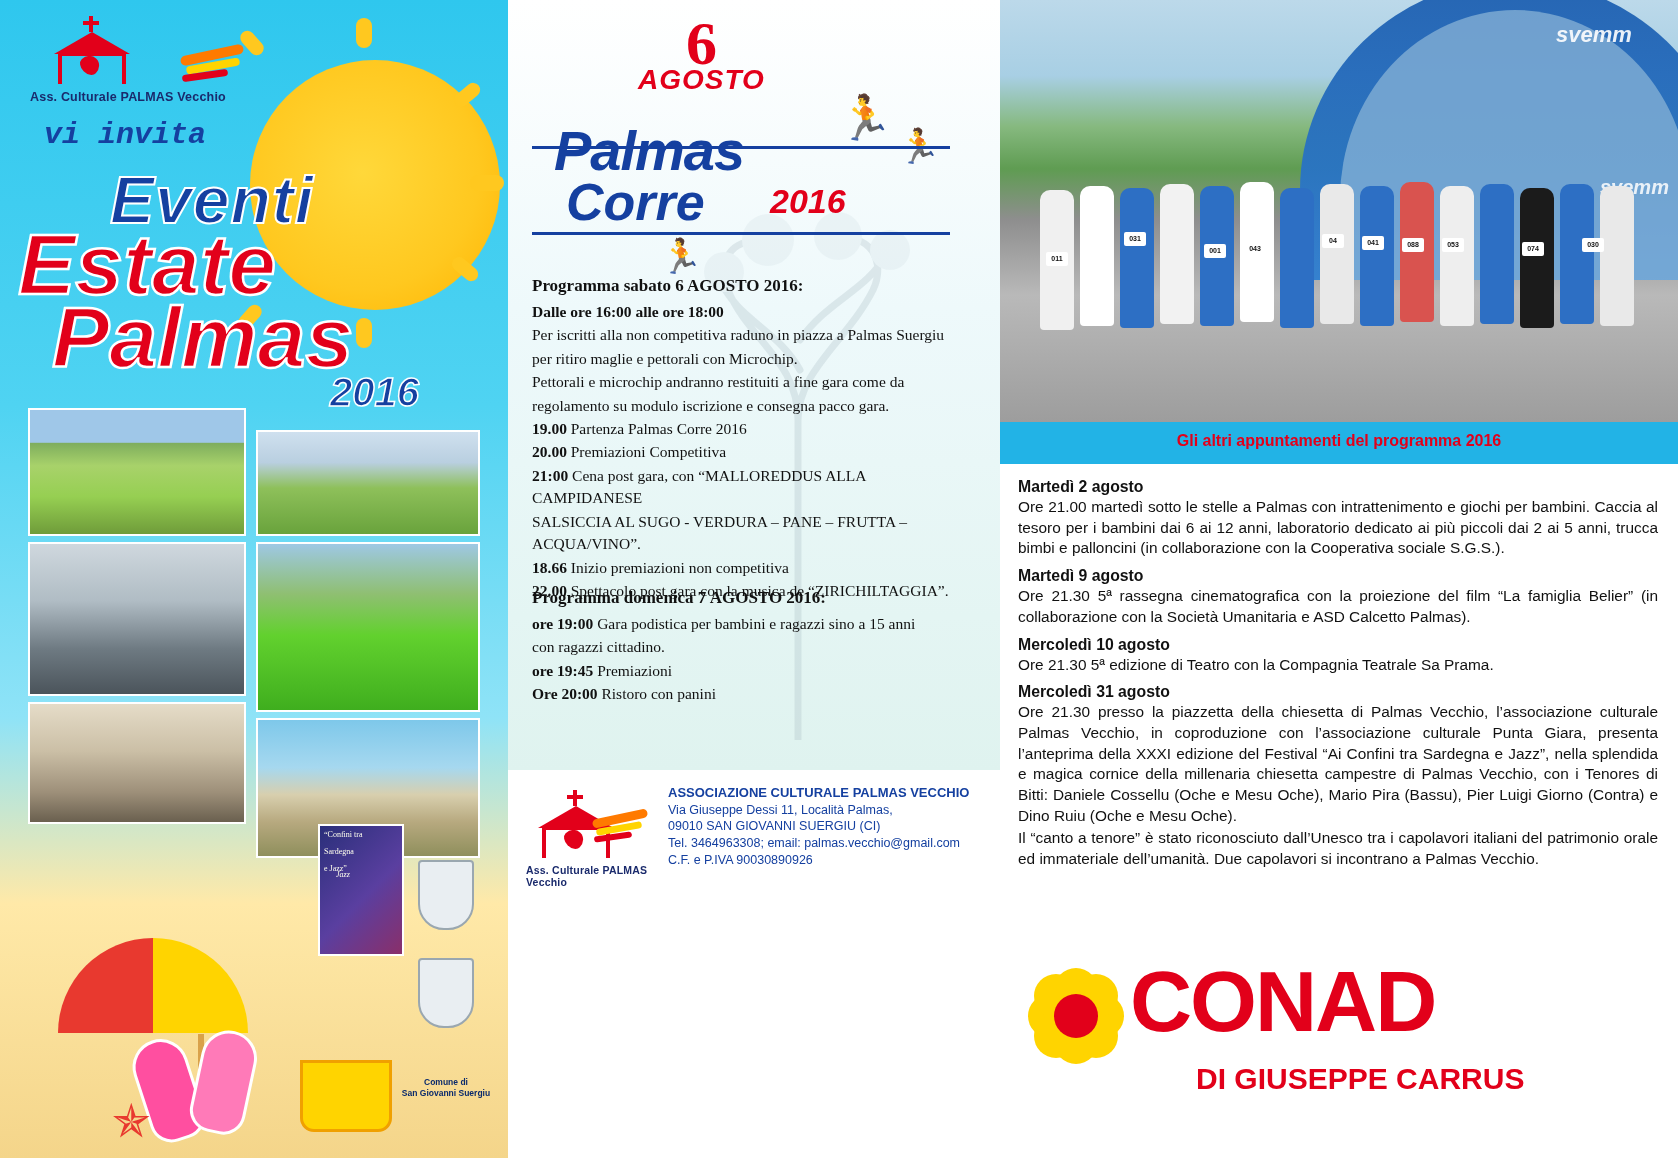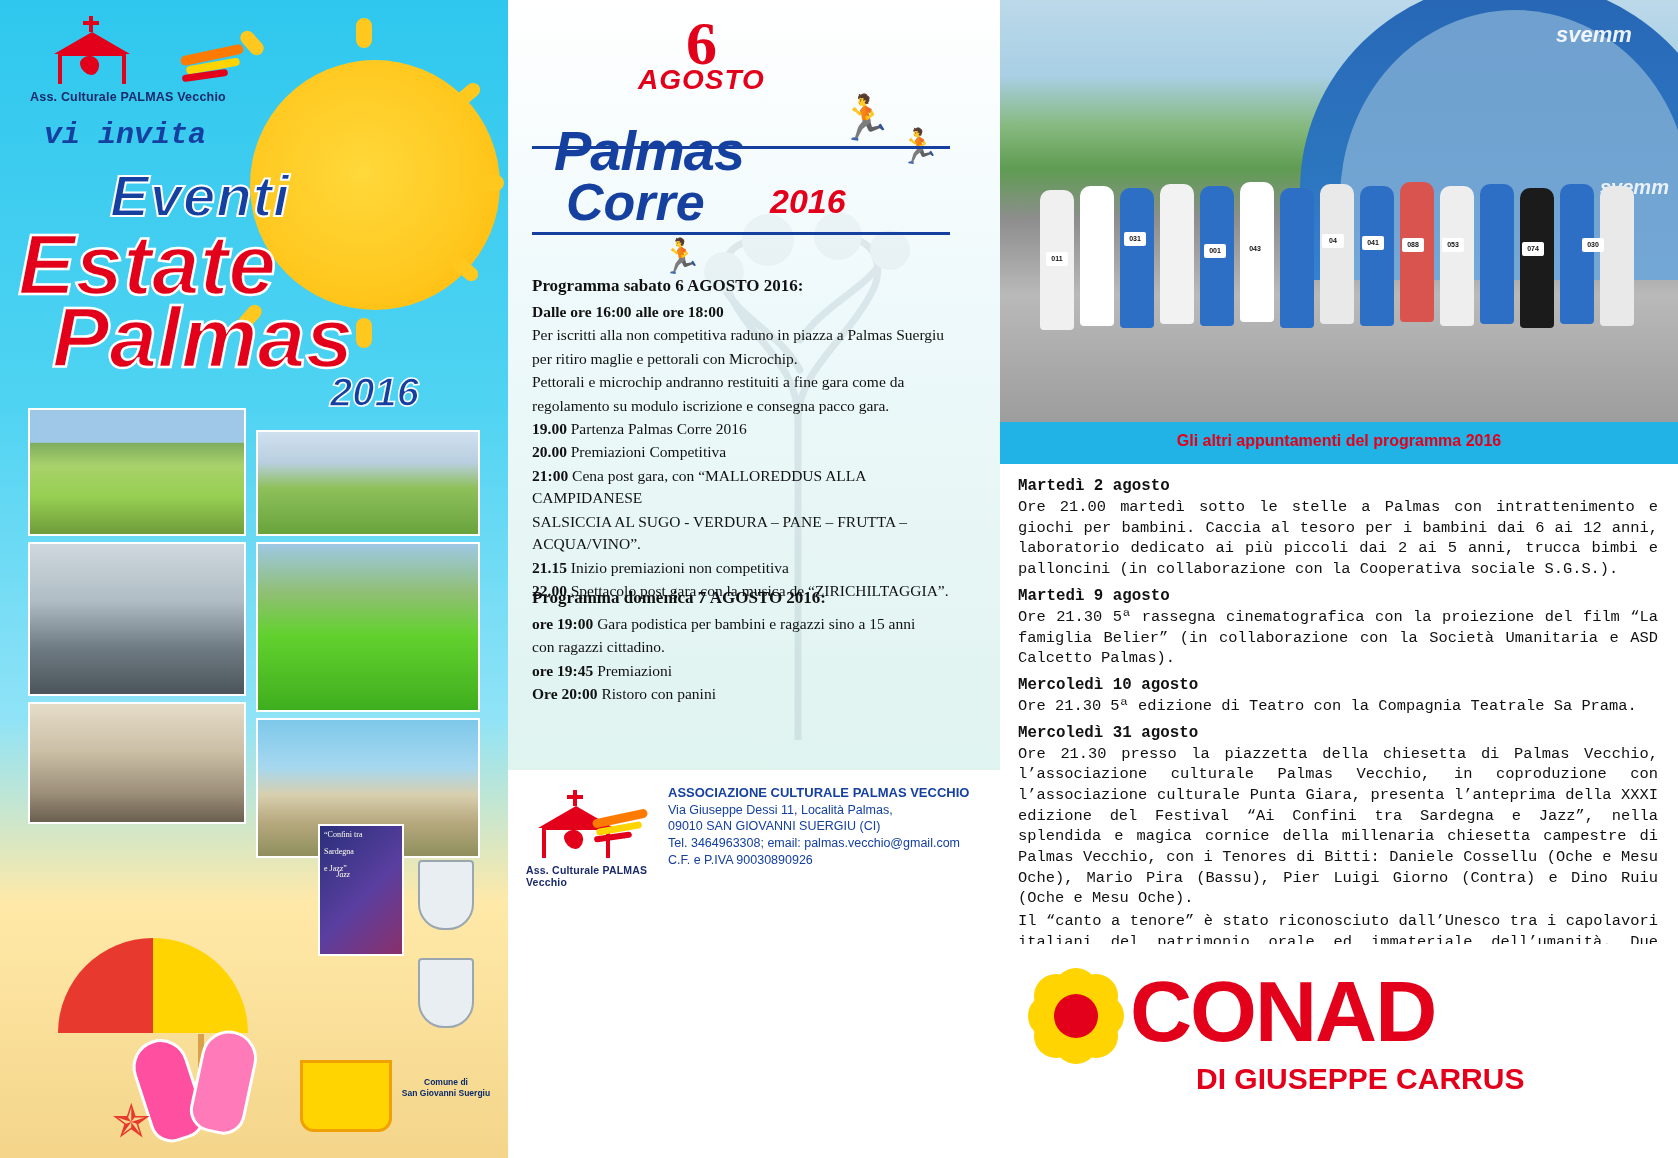"Eventi" .eventi { font-size: 58px -> 66px }
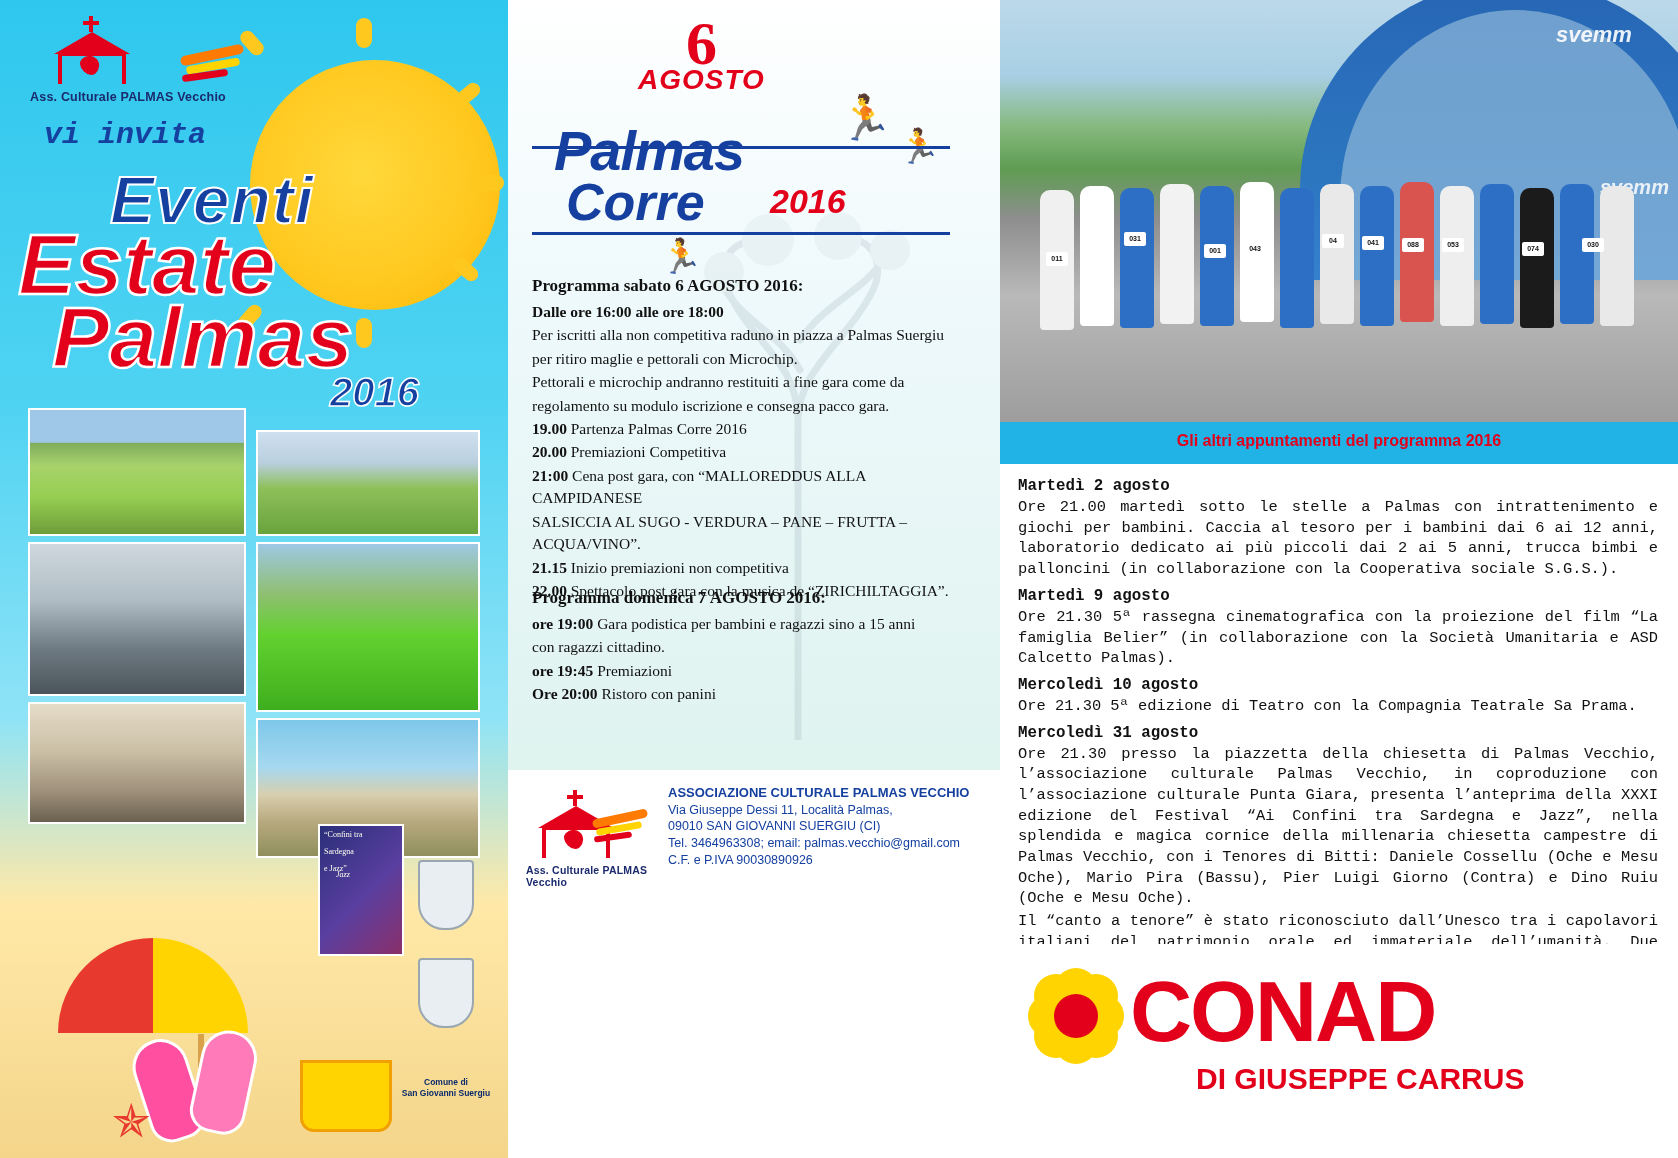"Martedì 2 agosto" .rb { font-family: Liberation Mono, monospace -> Liberation Sans, sans-serif }
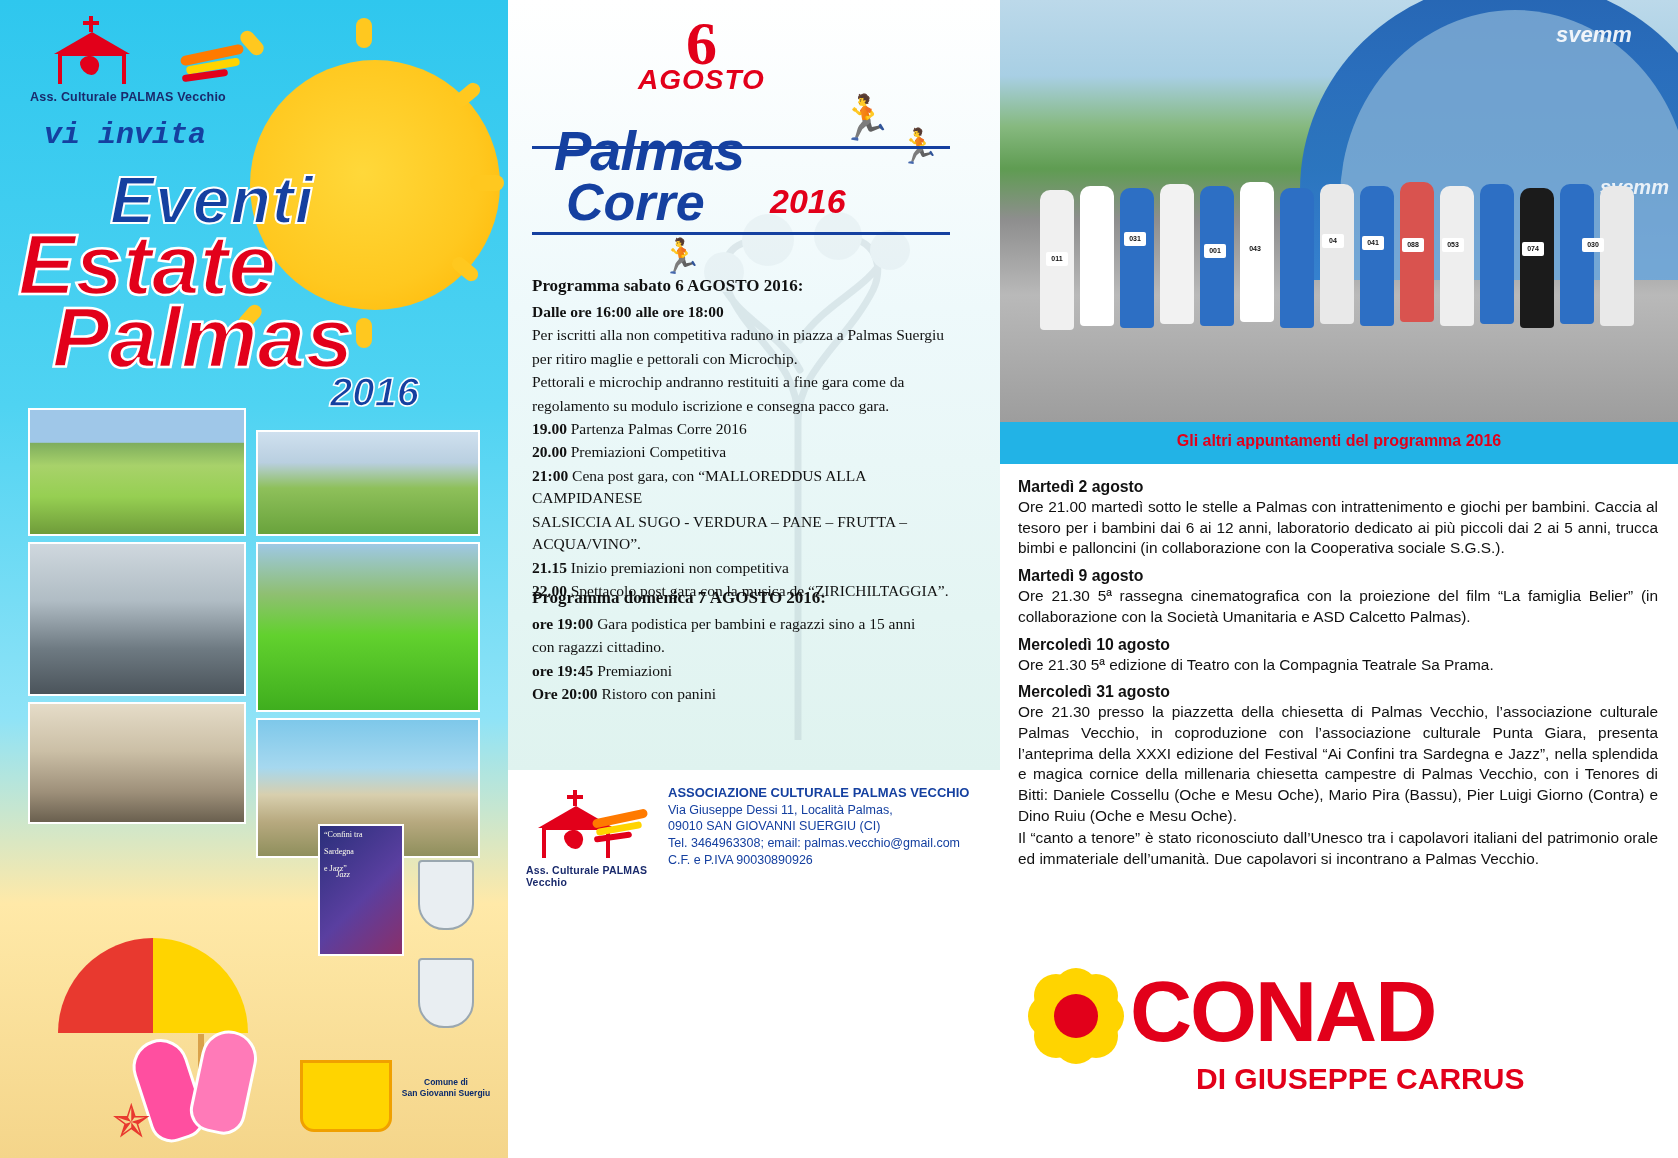"21.15" b { text: 21.15 -> 18.66 }
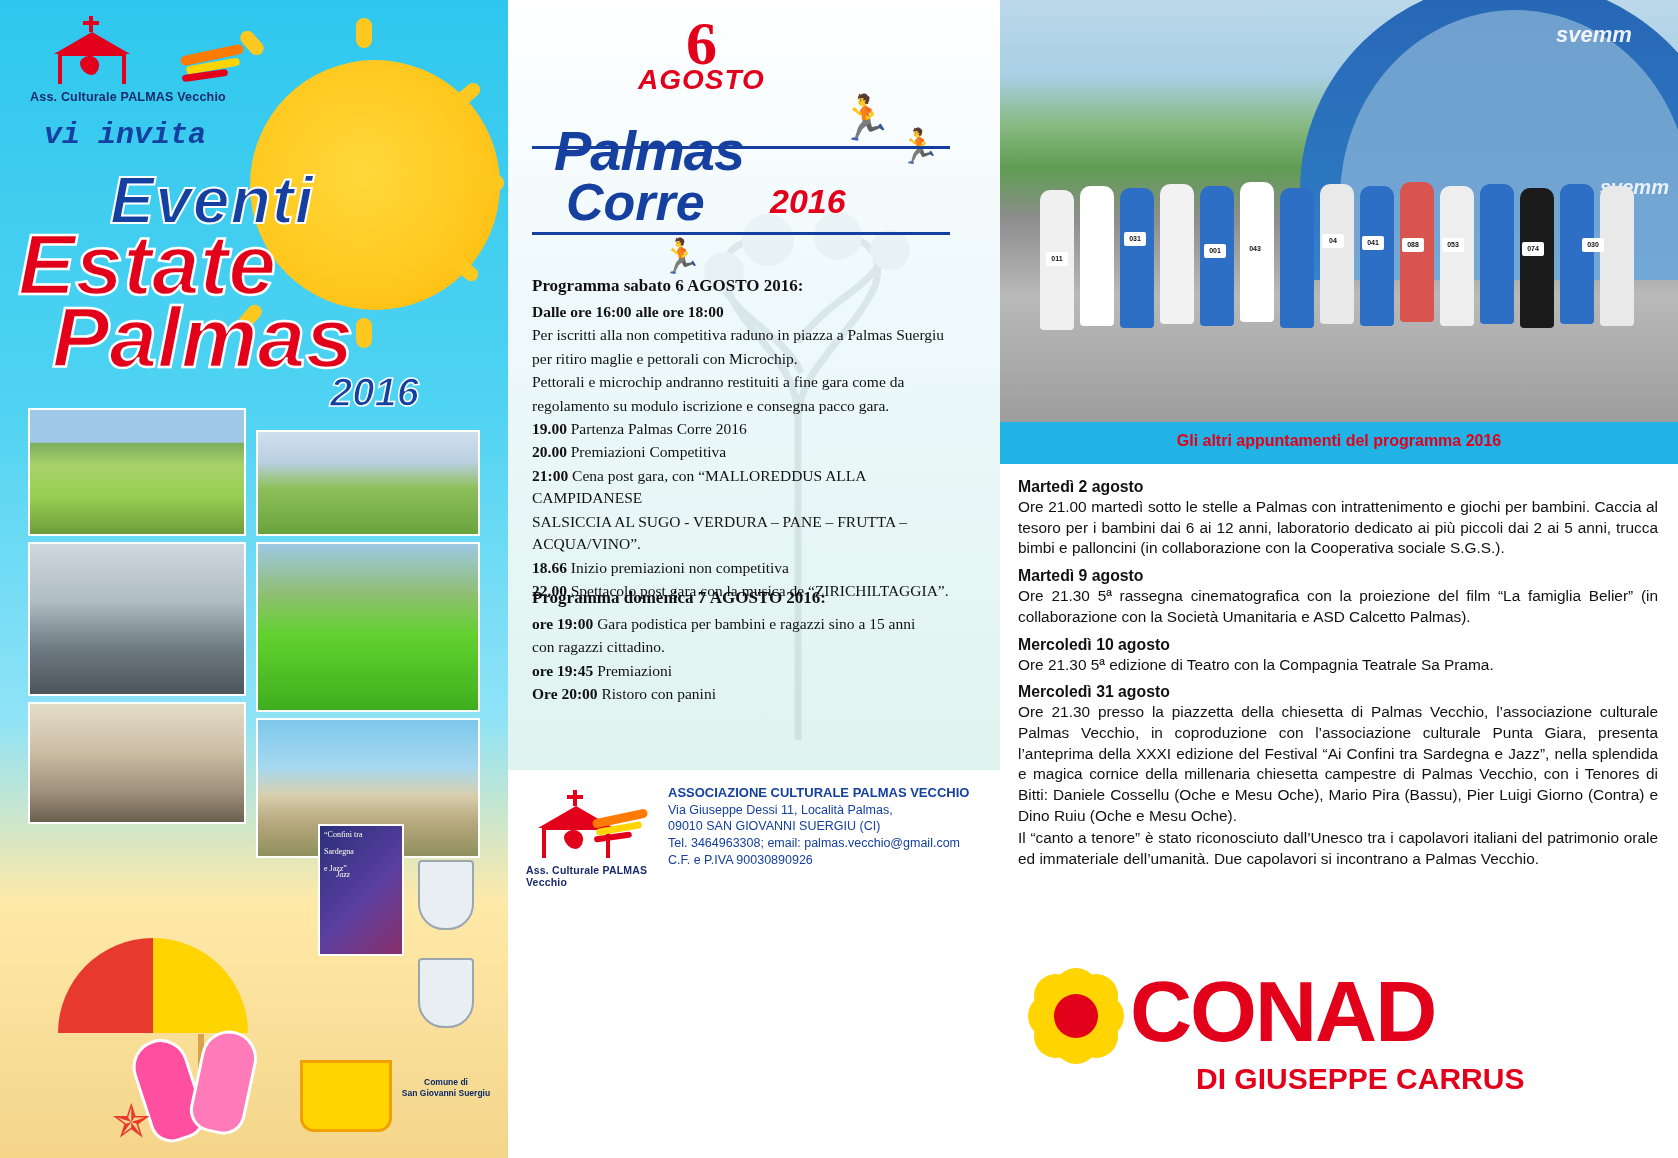"CONAD" .conad-txt { top: 18px -> 8px }
